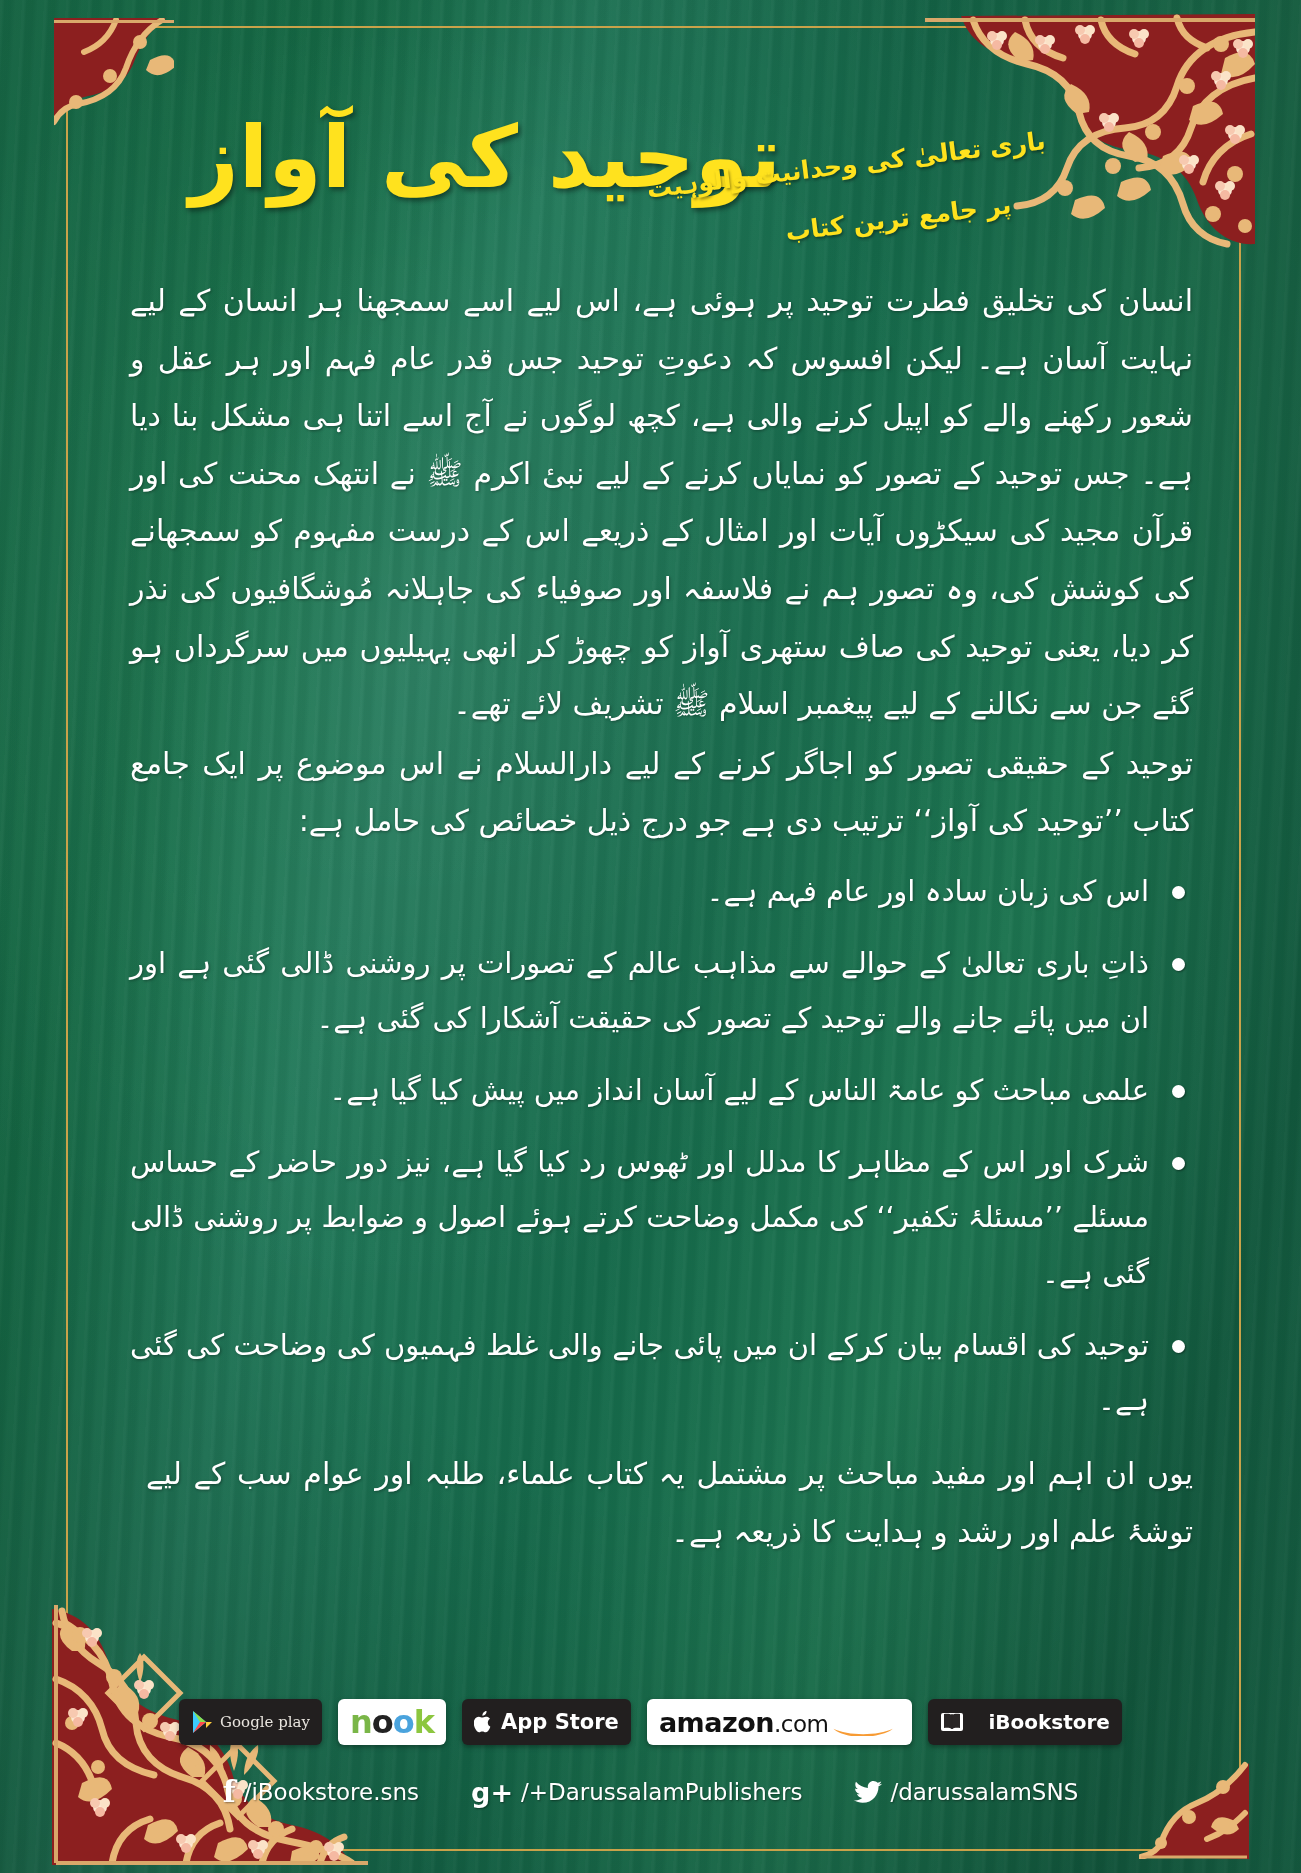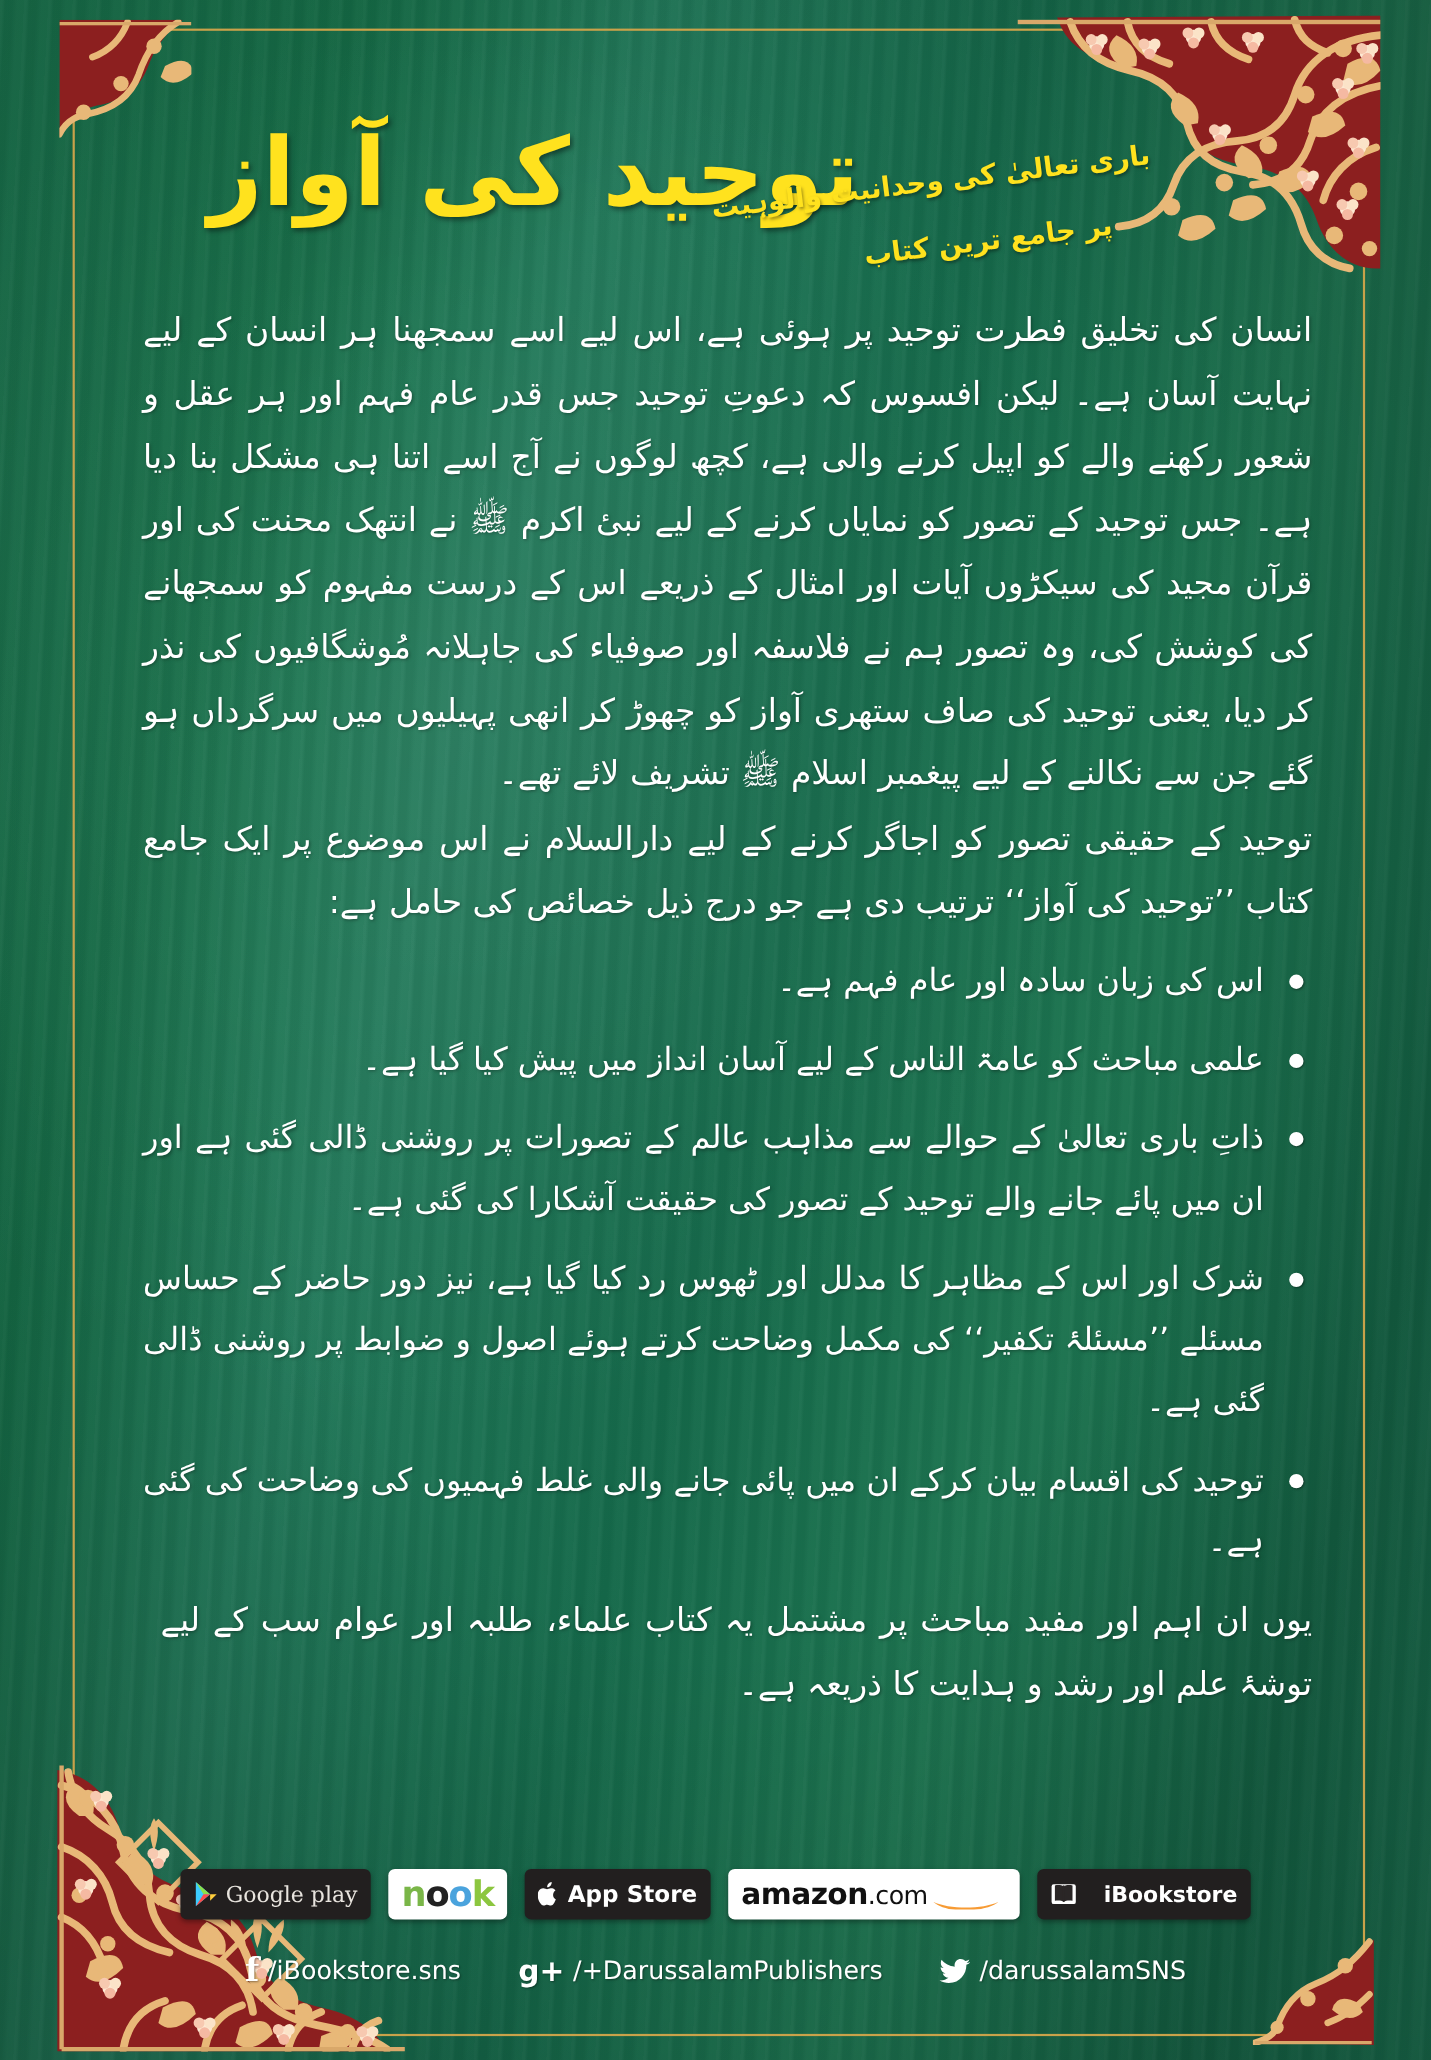"علمی مباحث کو عامۃ الناس" li.bullet-item { order: before "ذاتِ باری تعالیٰ کے حوالے" -> after "ذاتِ باری تعالیٰ کے حوالے" }
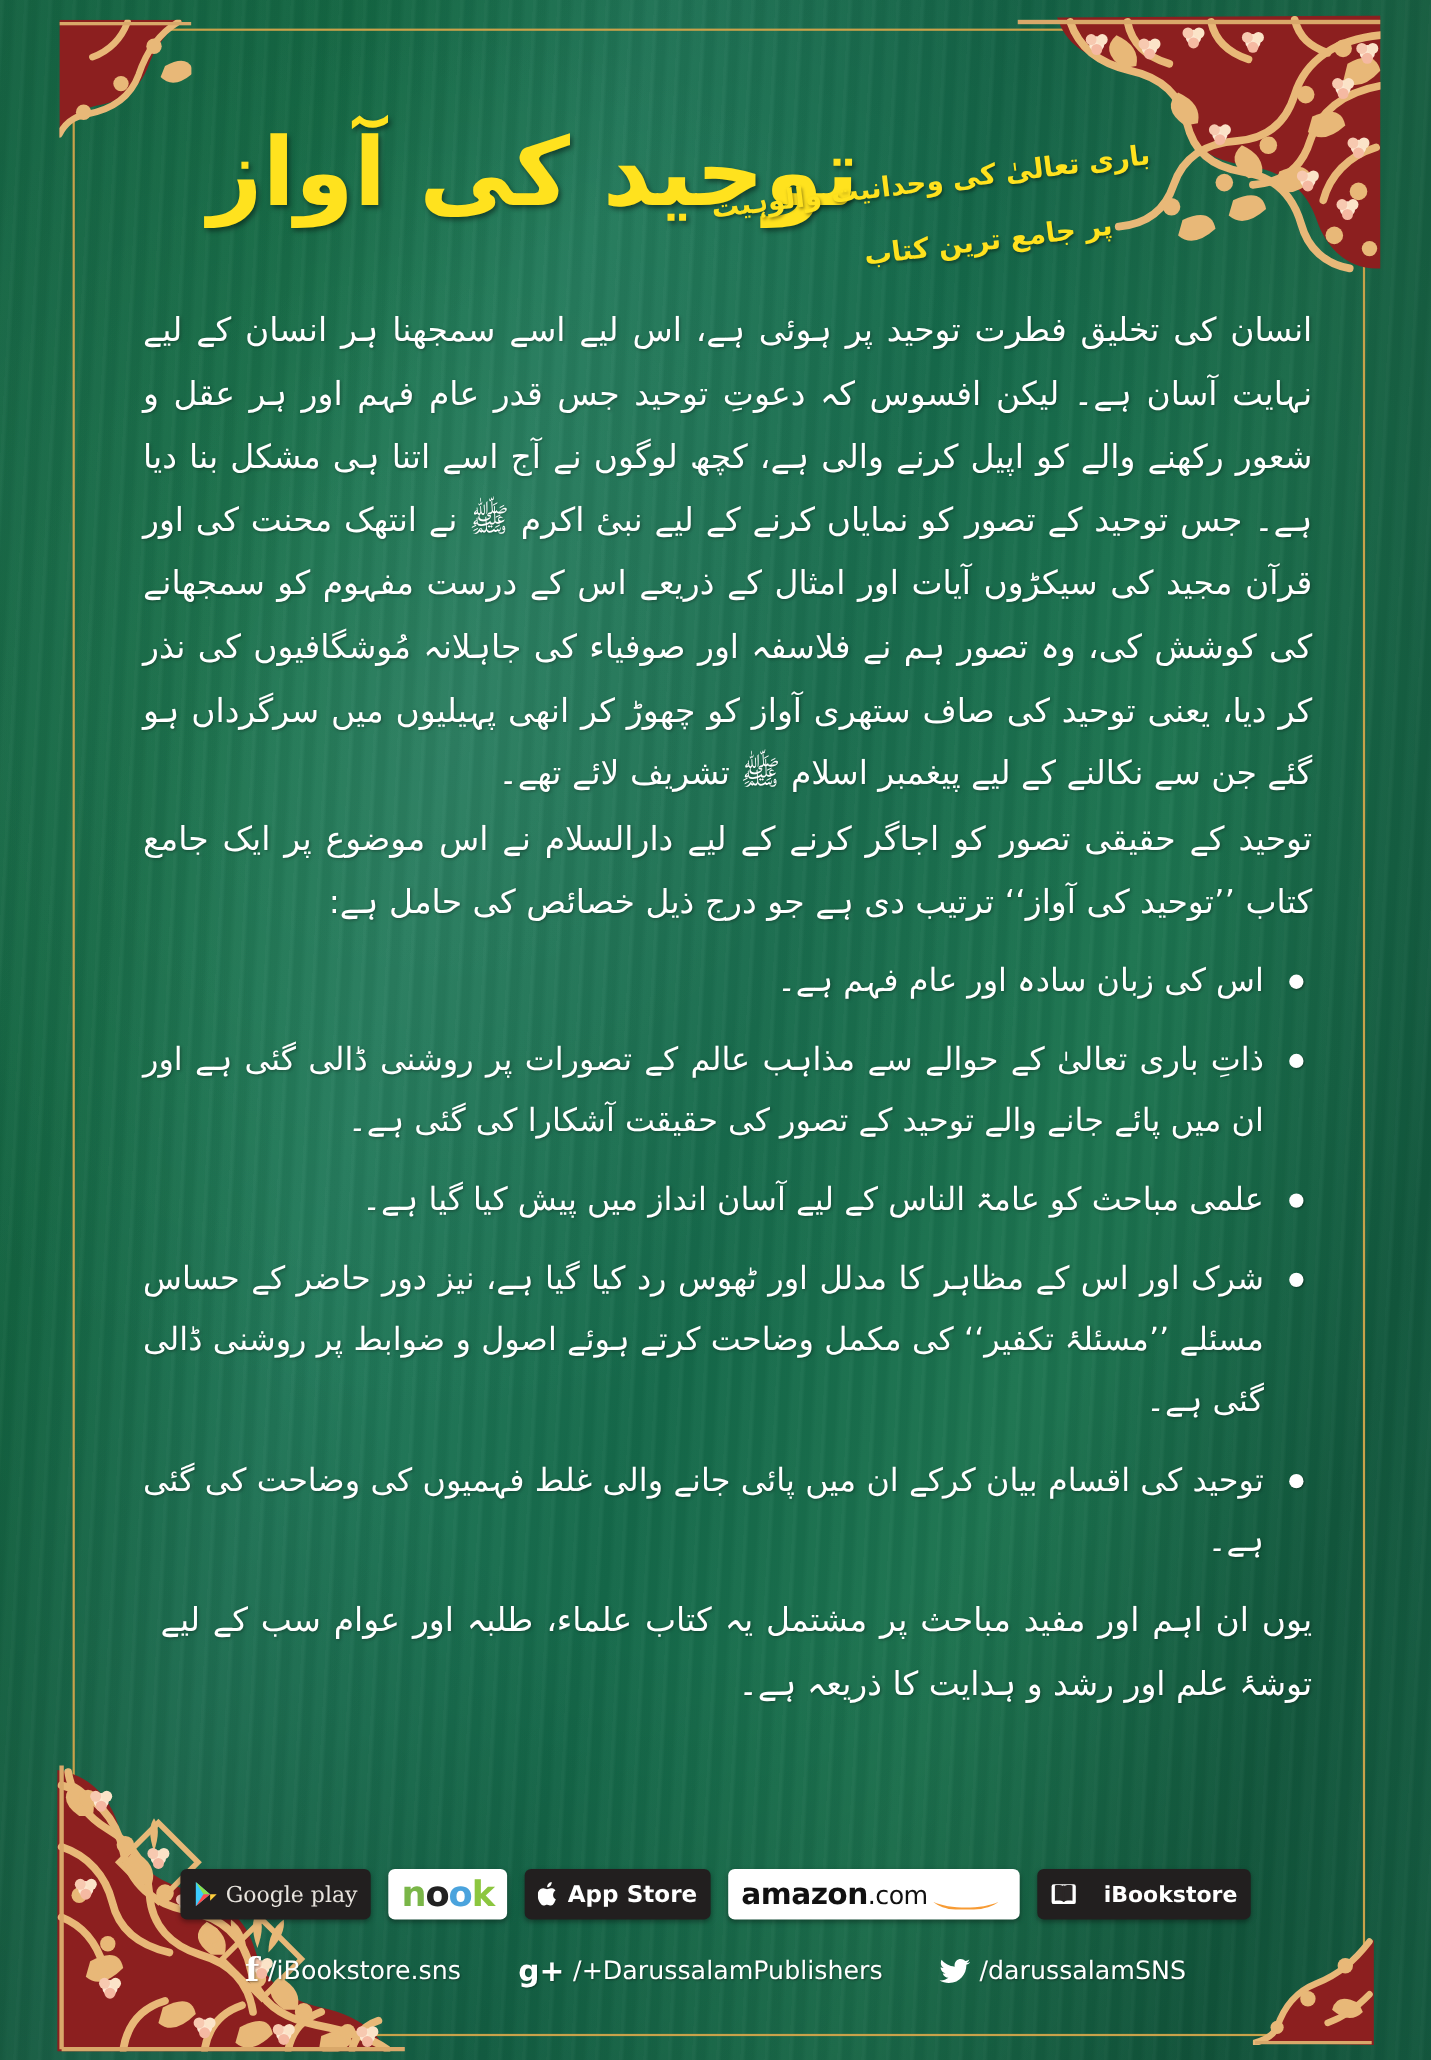"Google play" .gp-label { font-size: 20px -> 15px }
